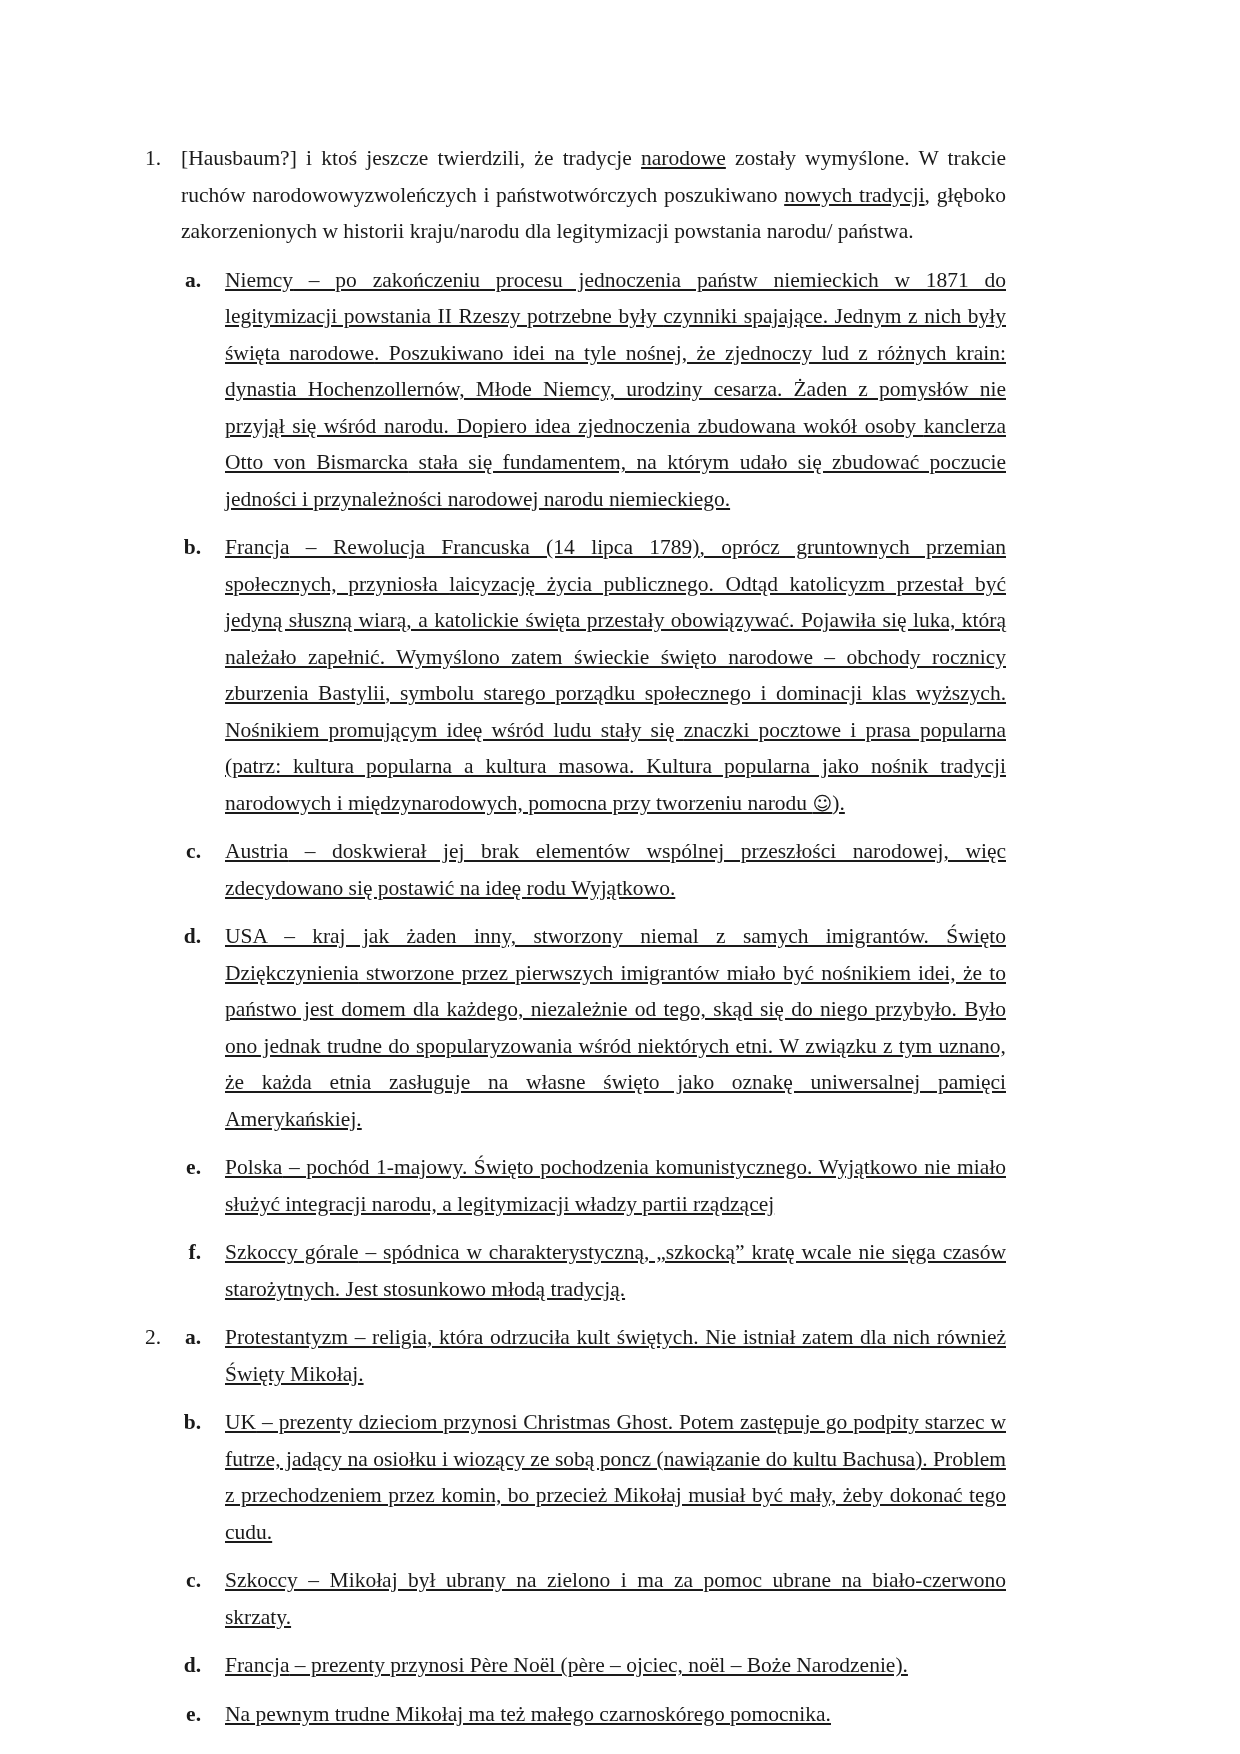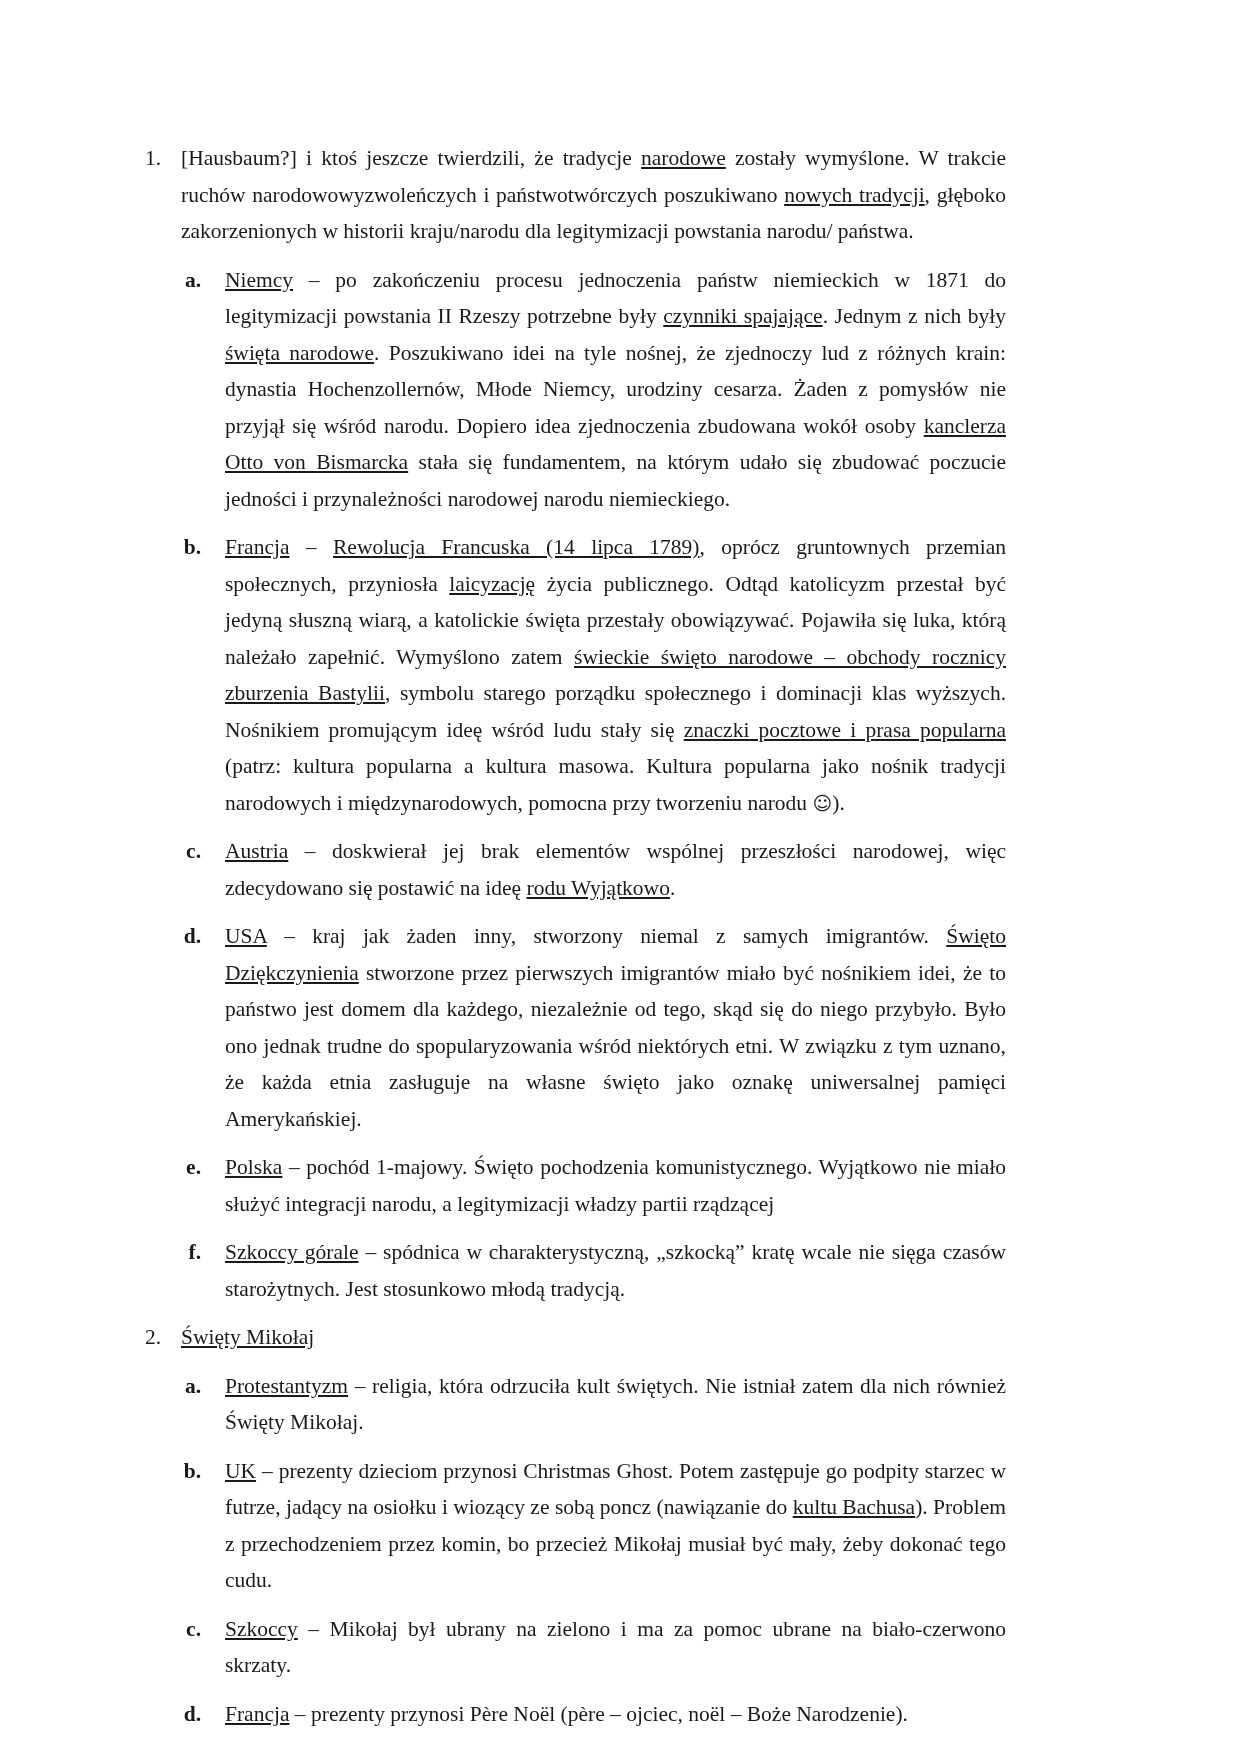"Niemcy – po zakończeniu procesu" ol.level2 { text-decoration: none -> underline }
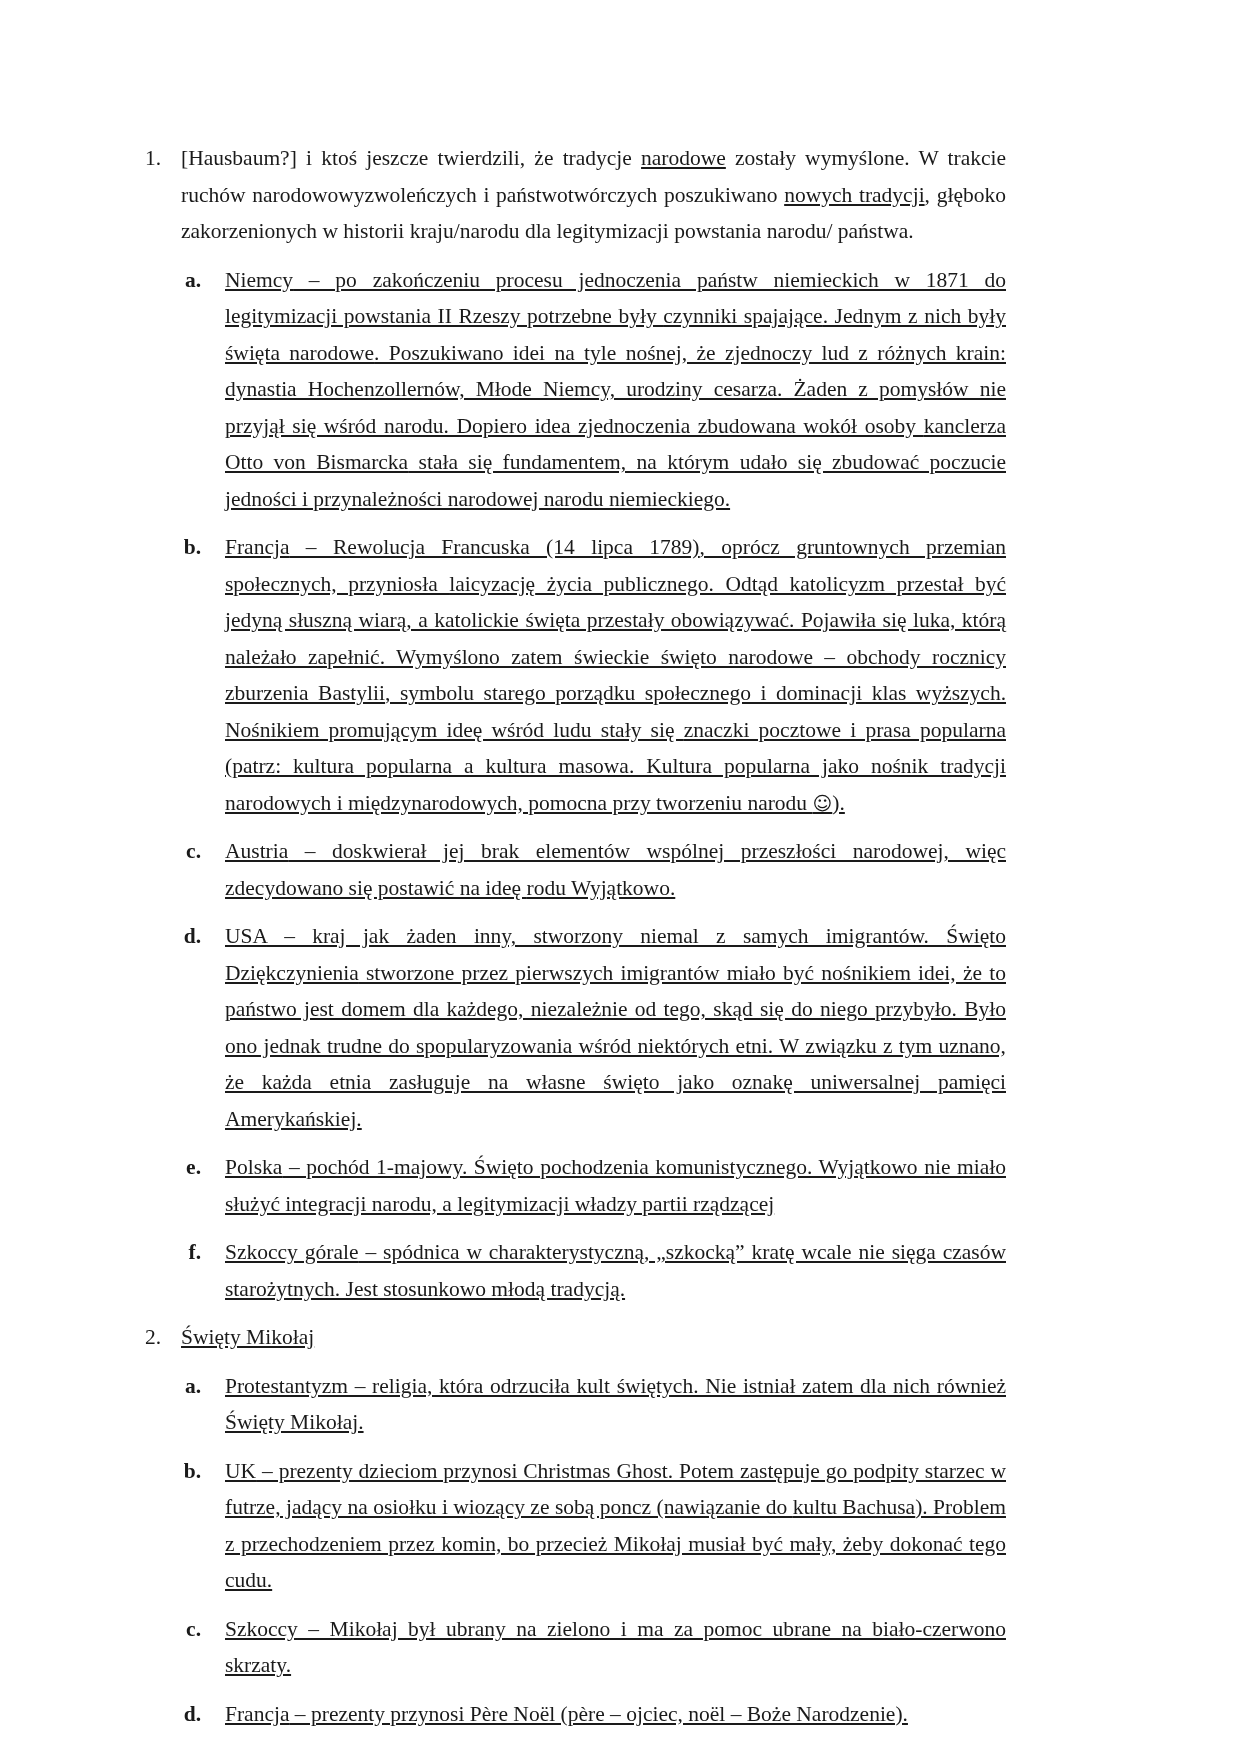"Święty Mikołaj" p.para { html: <p><u>Święty Mikołaj</u></p> -> none }
